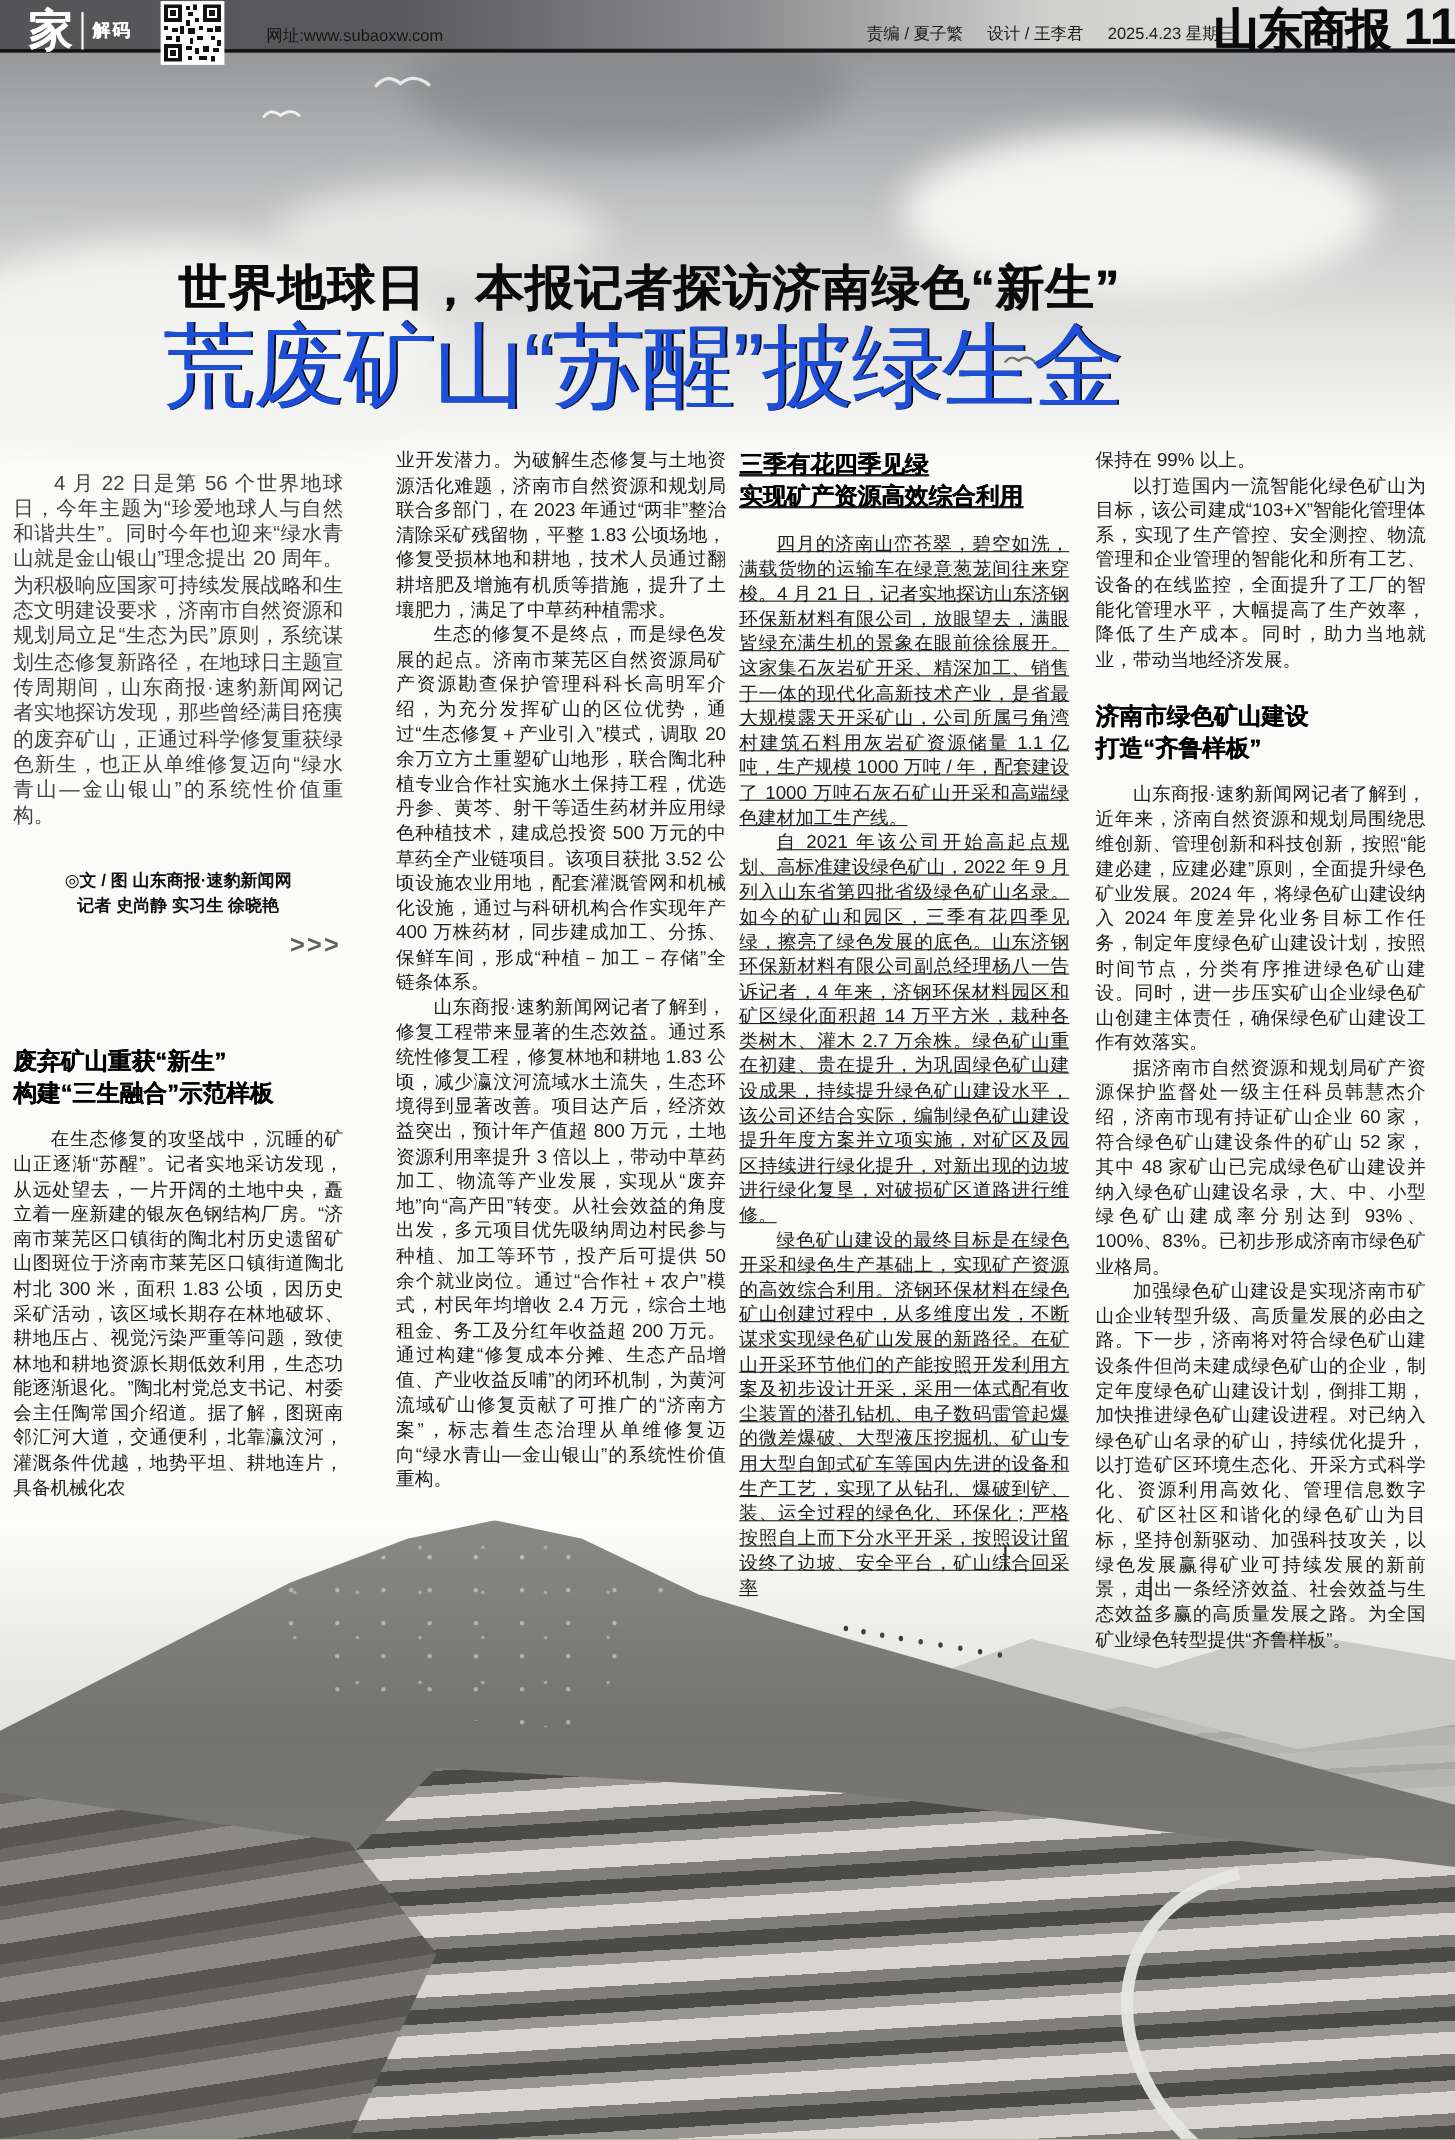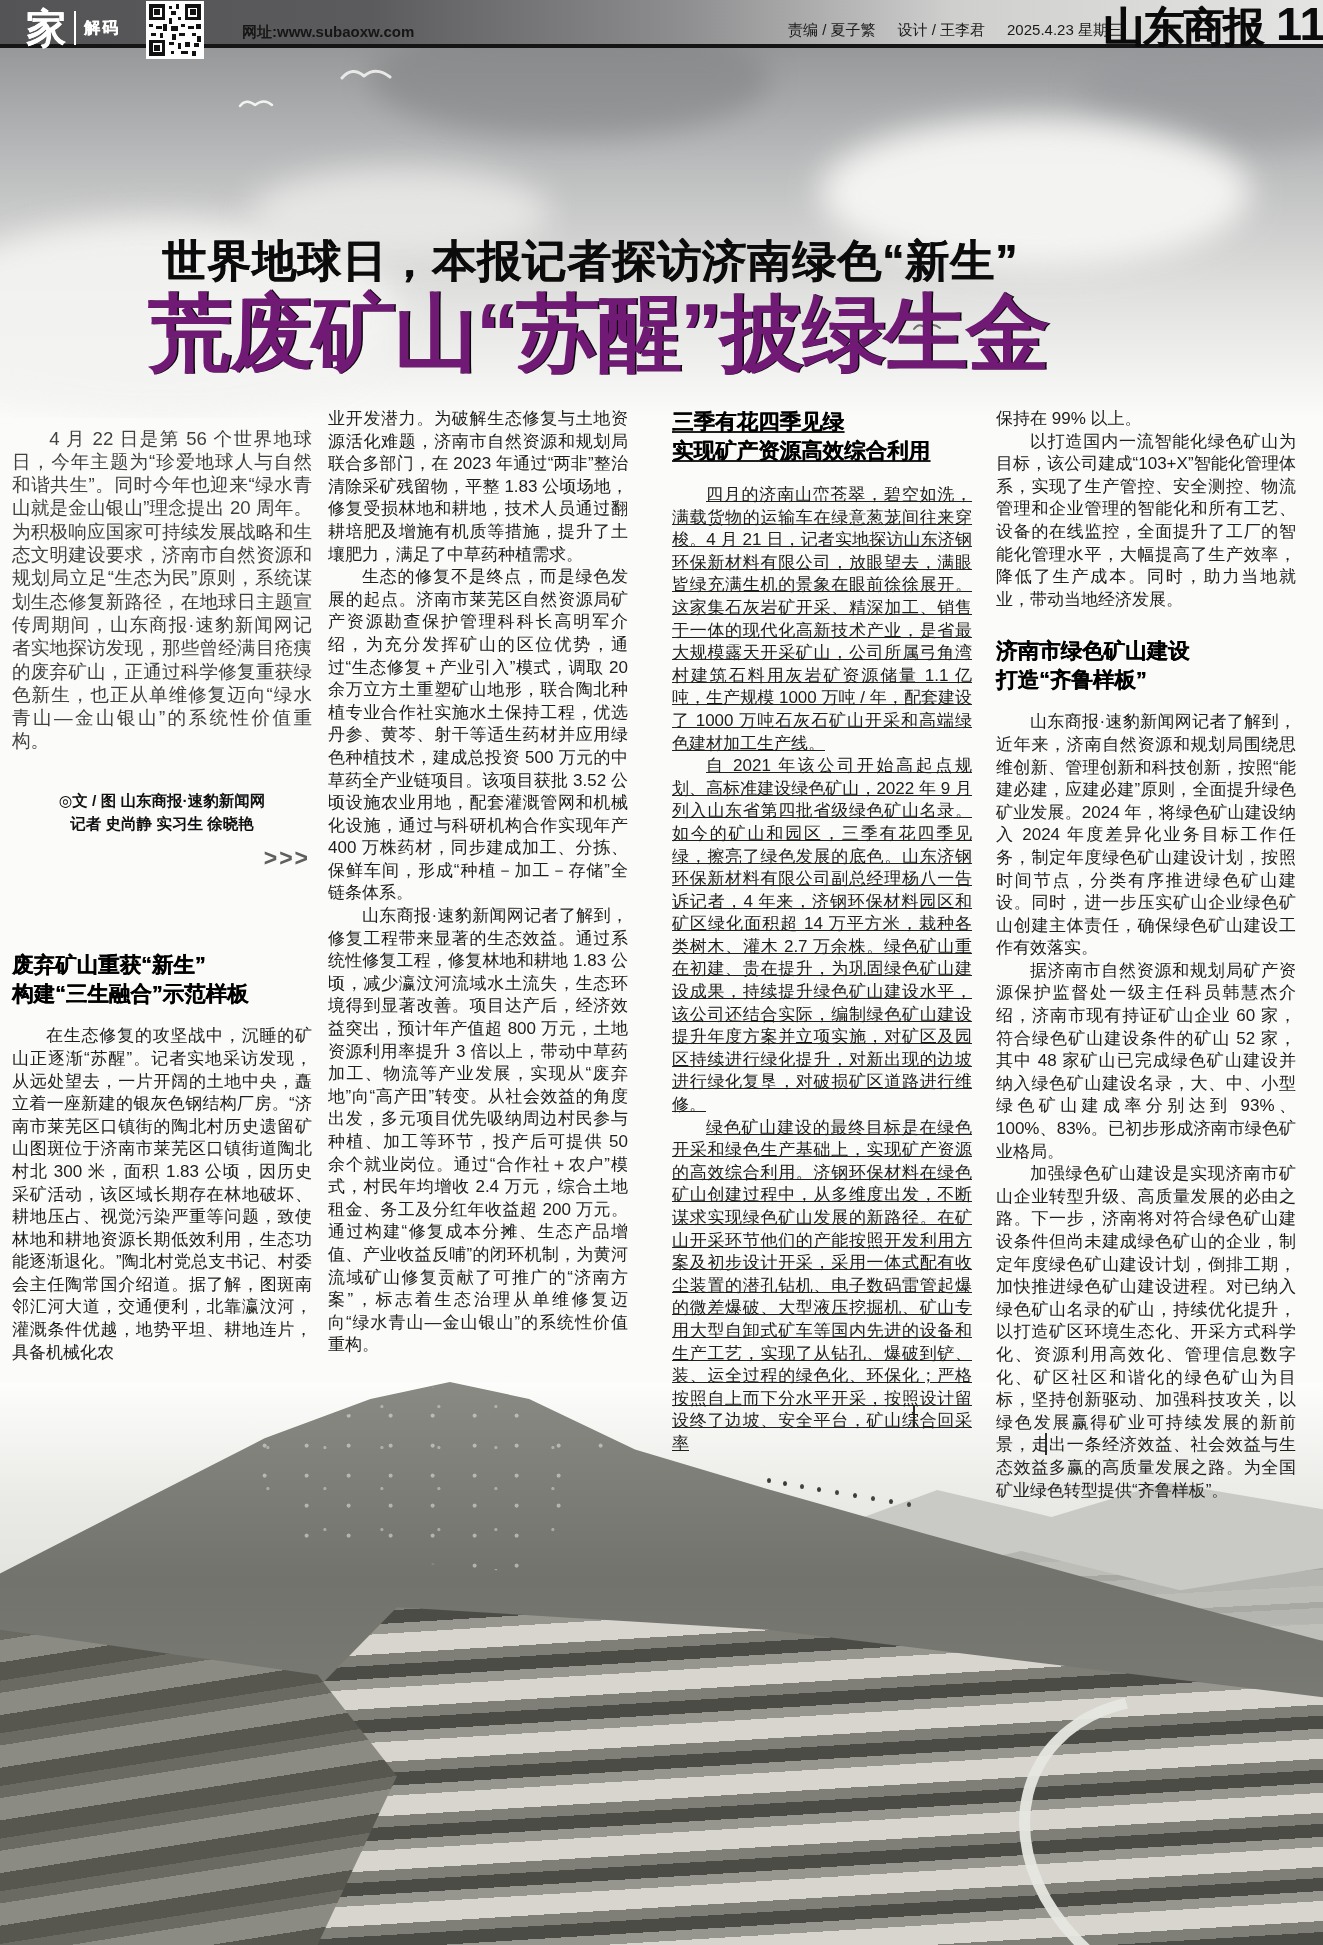"网址:www.subaoxw.com" .site { font-weight: 700 -> 400 }
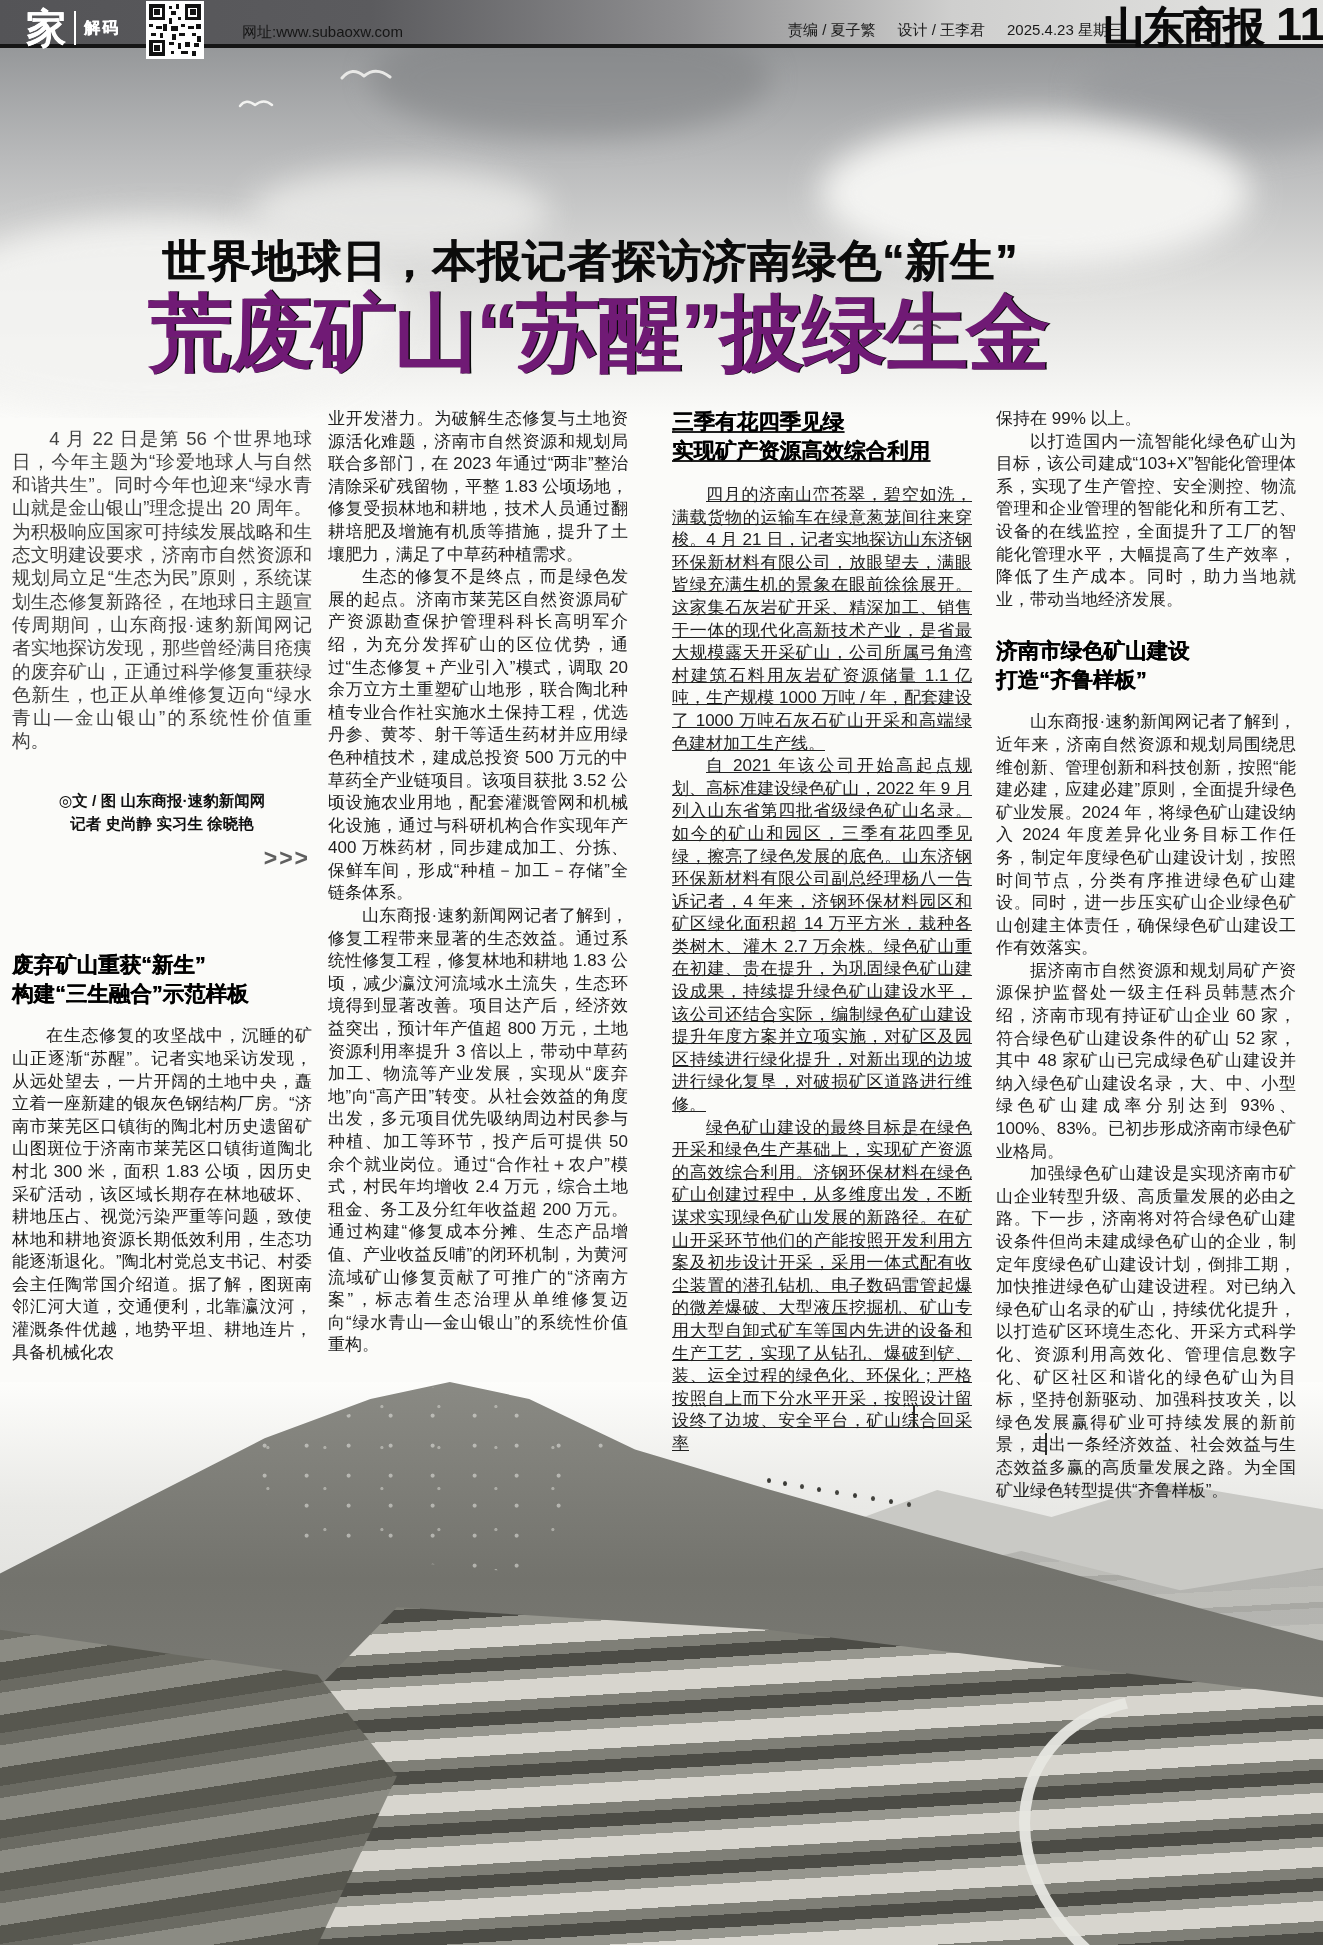"荒废矿山“苏醒”披绿生金" .title { color: #701a75 -> #1d4ed8; font-weight: 700 -> 400 }
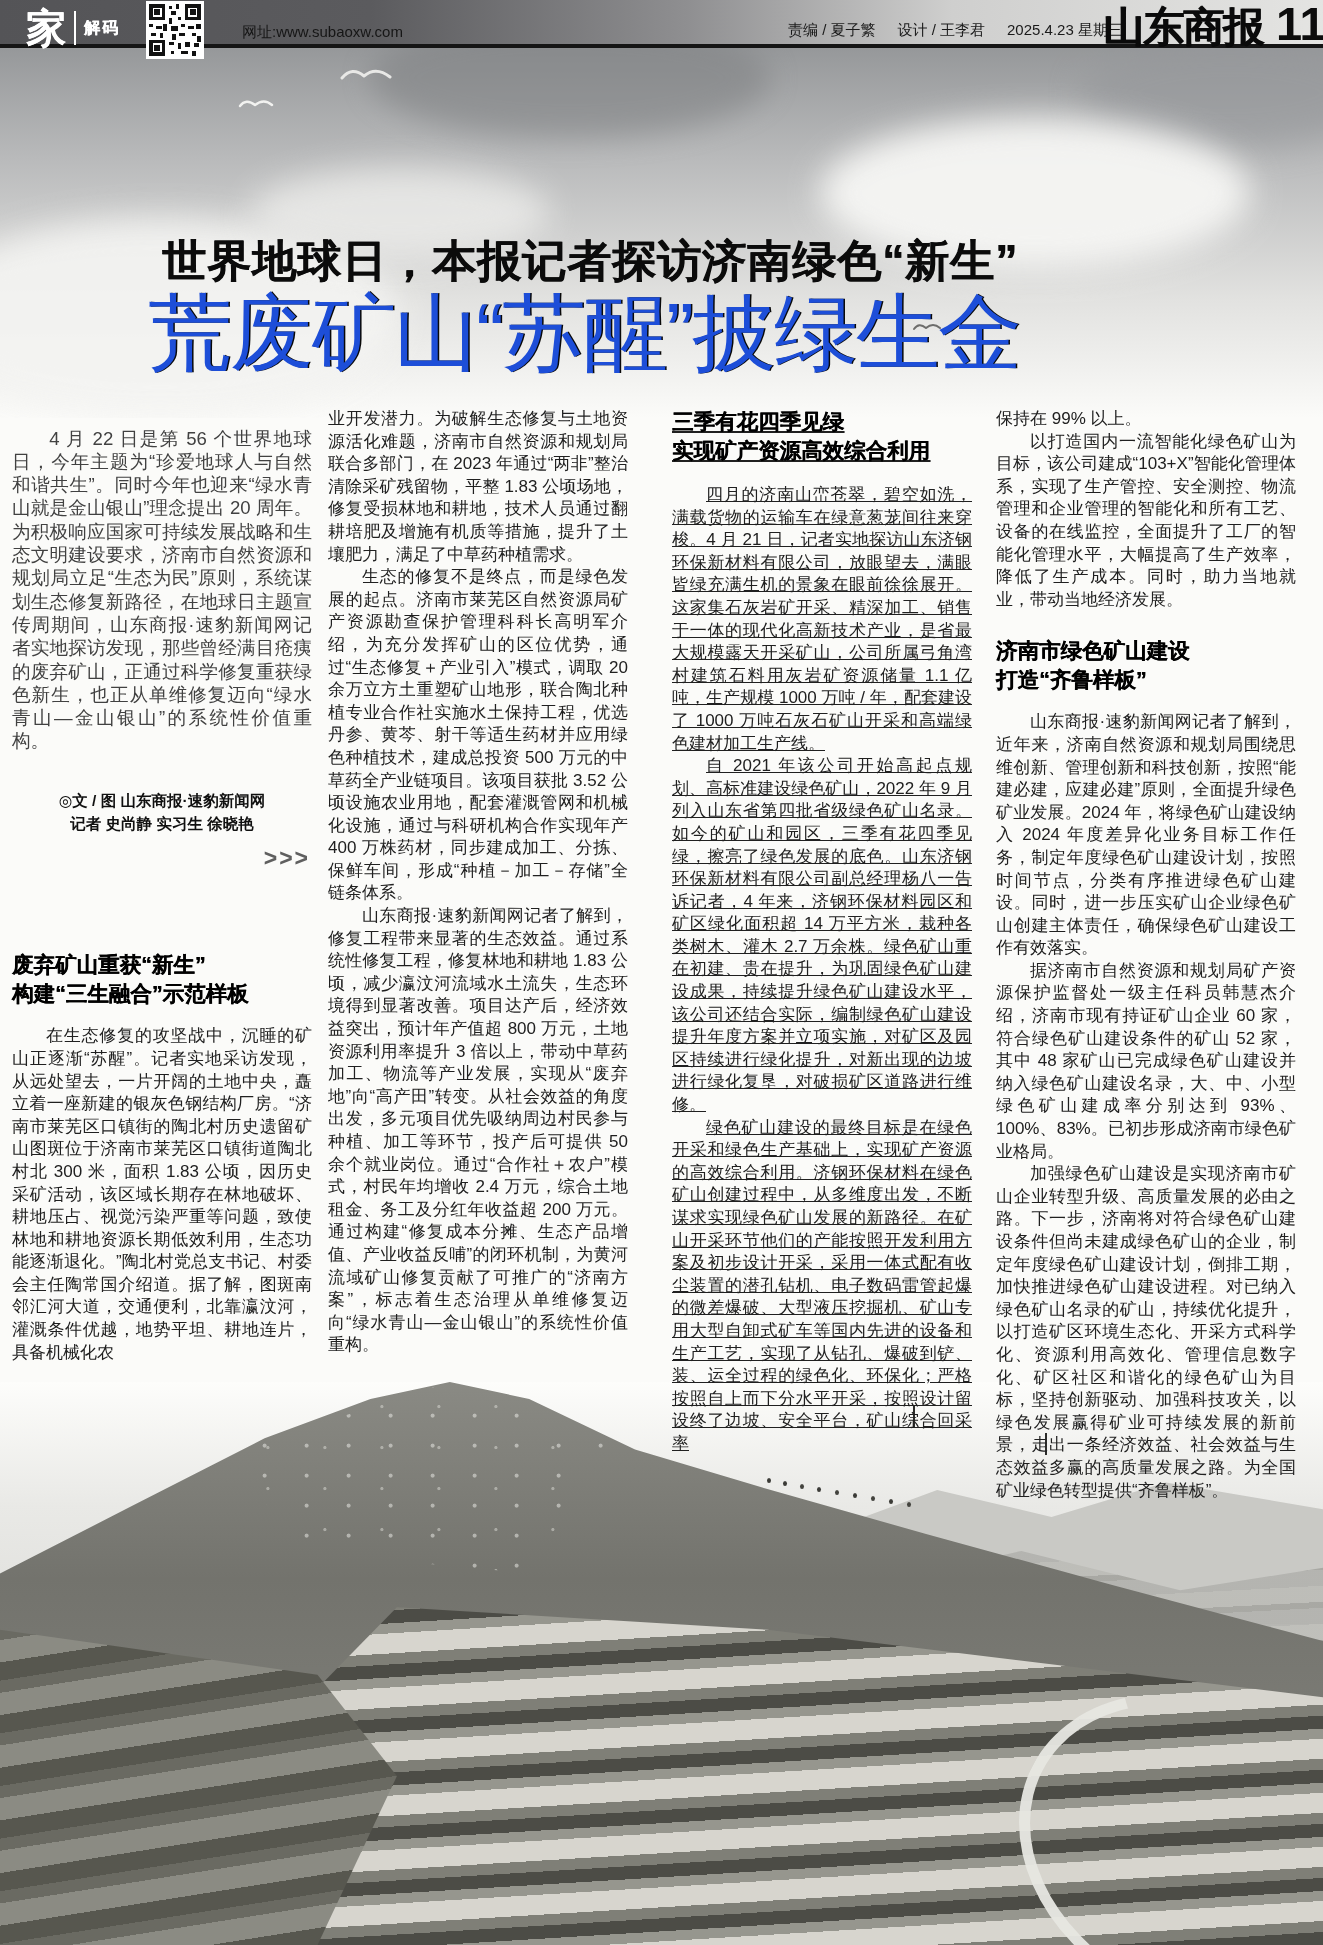"业开发潜力。为破解生态修复与土地资源活化难题，济南市自然资源和规划局联合多部门，" .col2 { left: 328px -> 360px }
